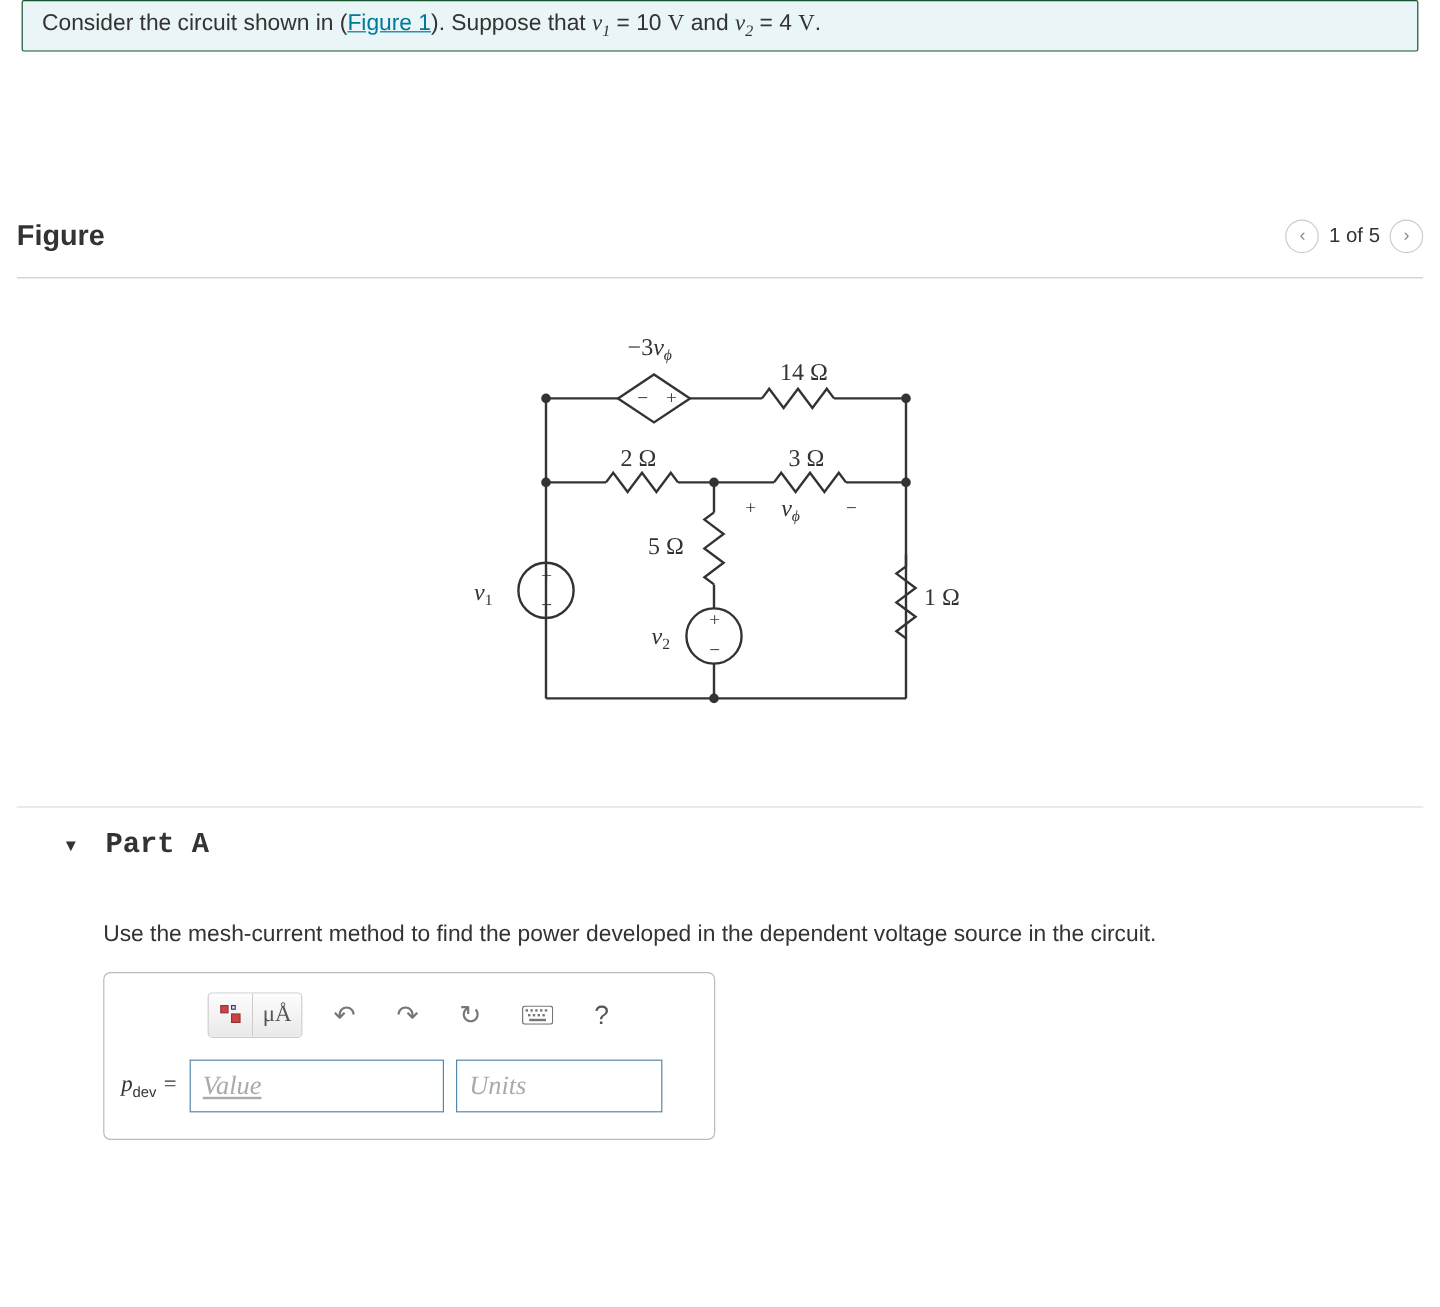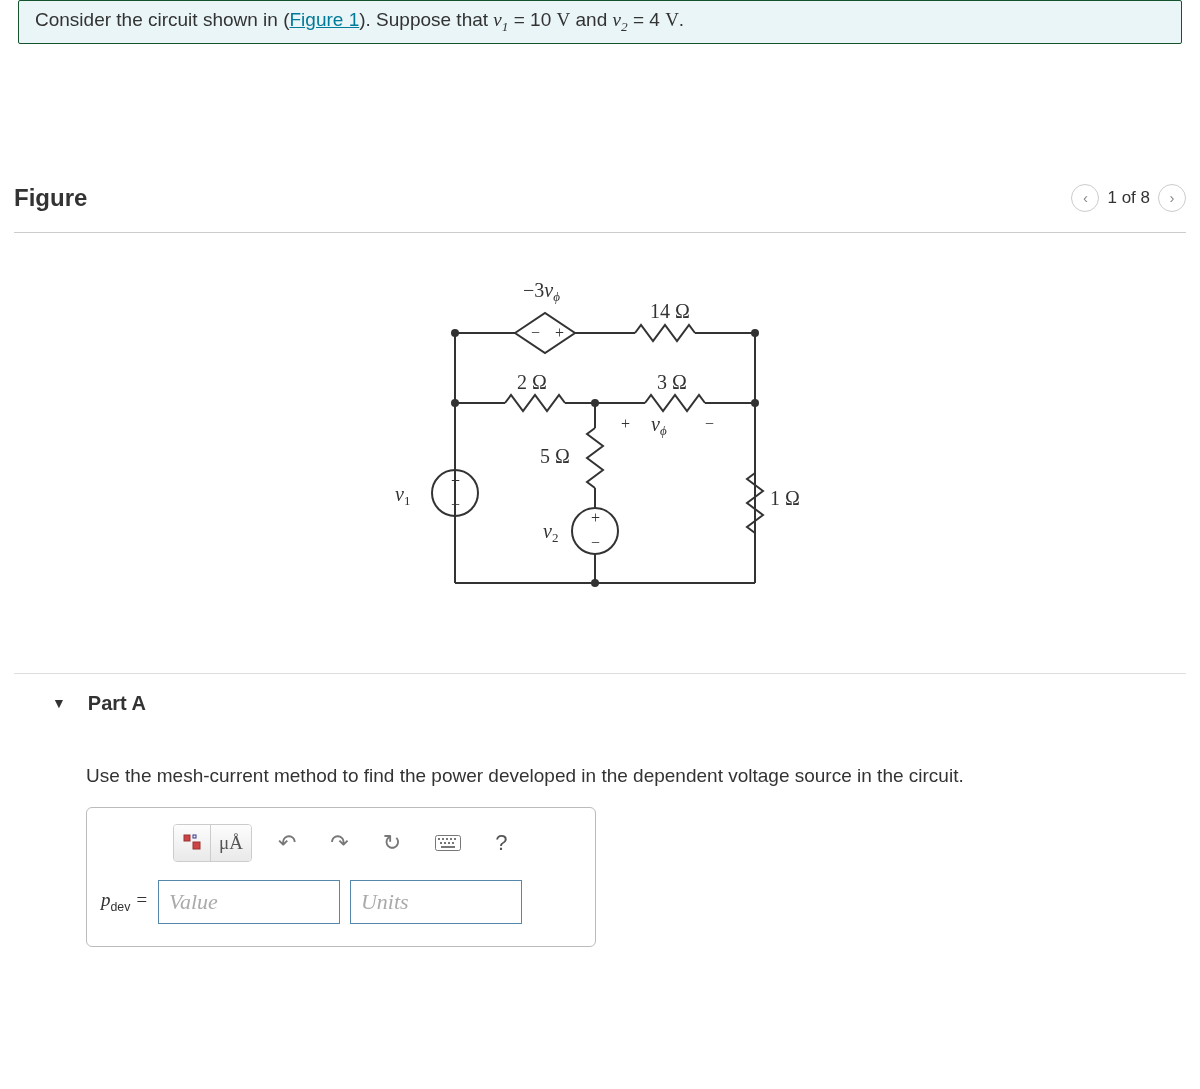"1 of 8" span { text: 8 -> 5 }
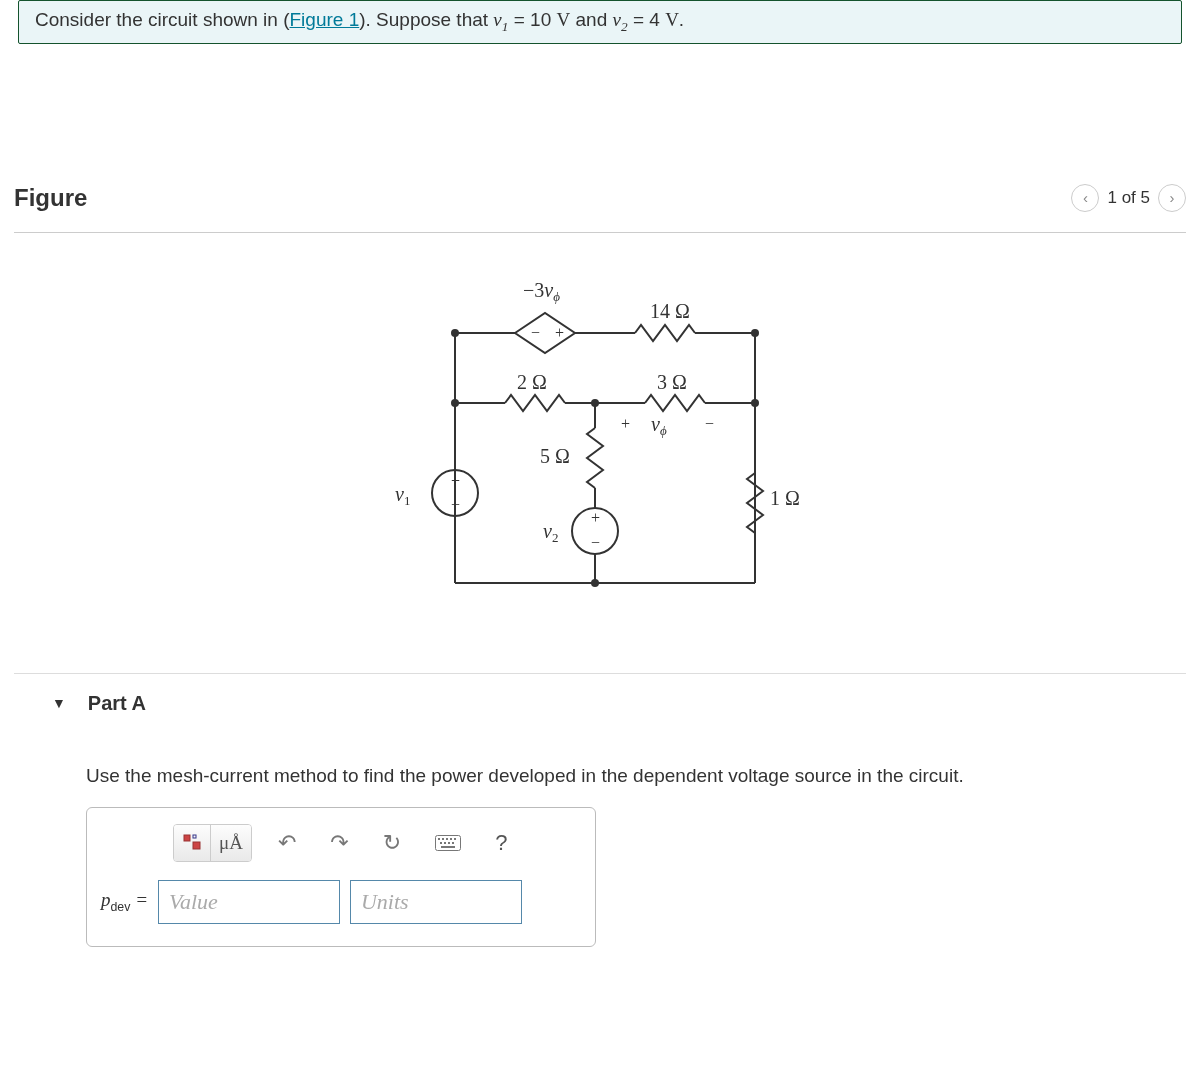"Part A" .part-header h3 { font-family: none -> Liberation Mono, monospace; font-size: 20px -> 24px }
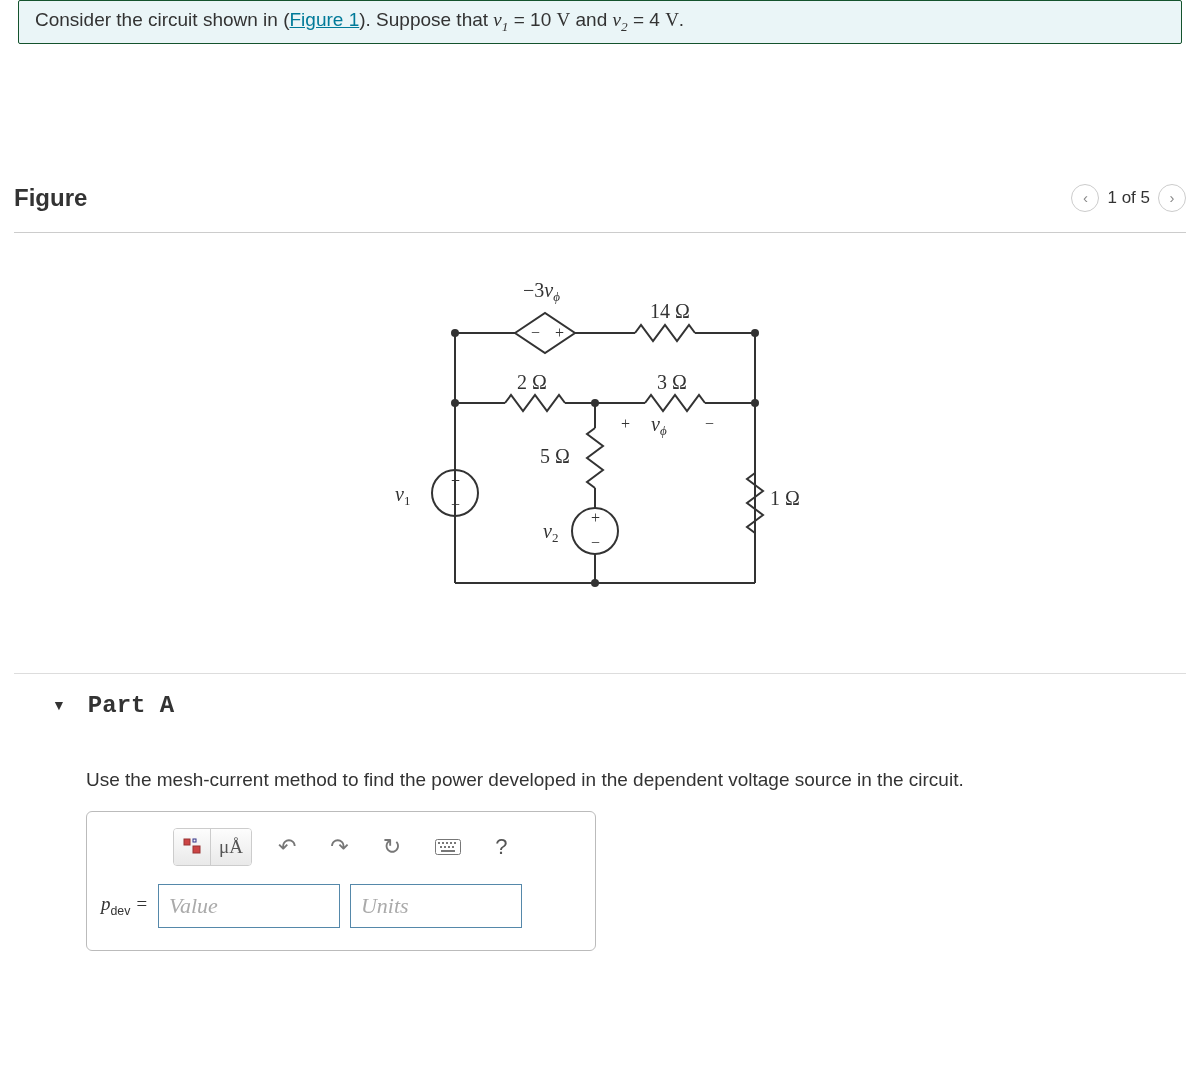"Value" .value-box { text-decoration: none -> underline; width: 182px -> 212px }
